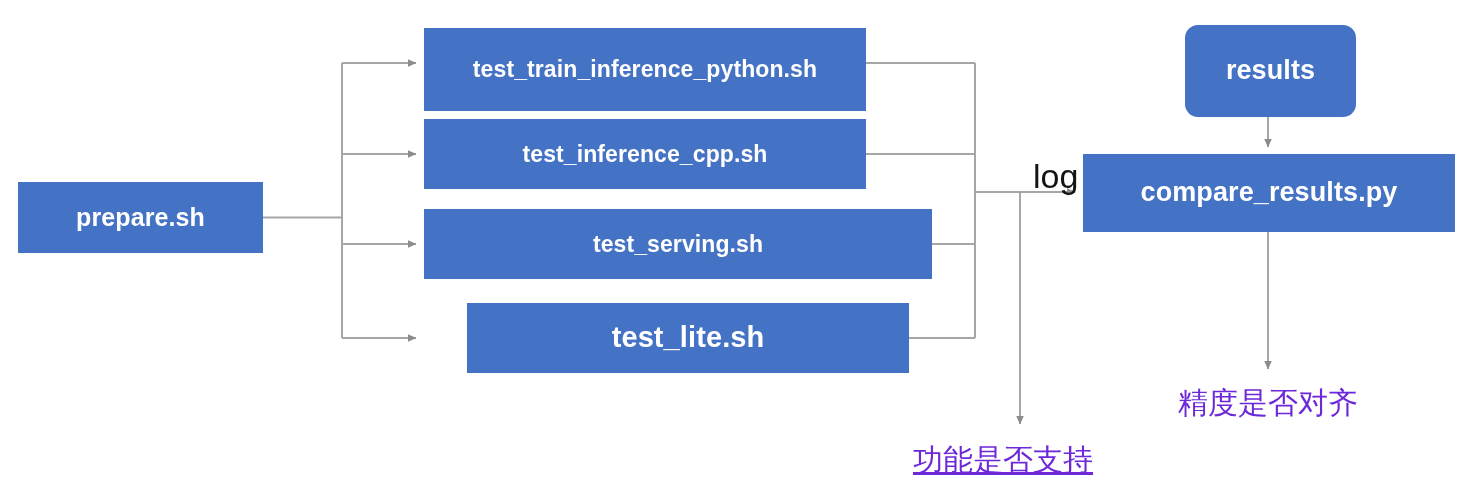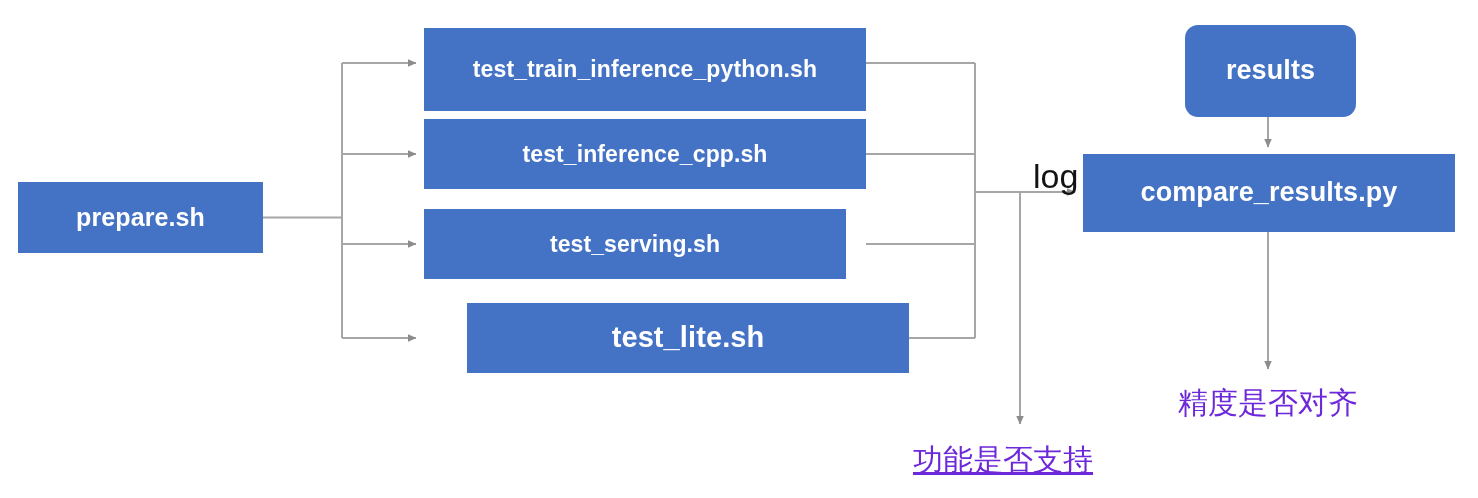"test_serving.sh" div.node { width: 422px -> 508px }
